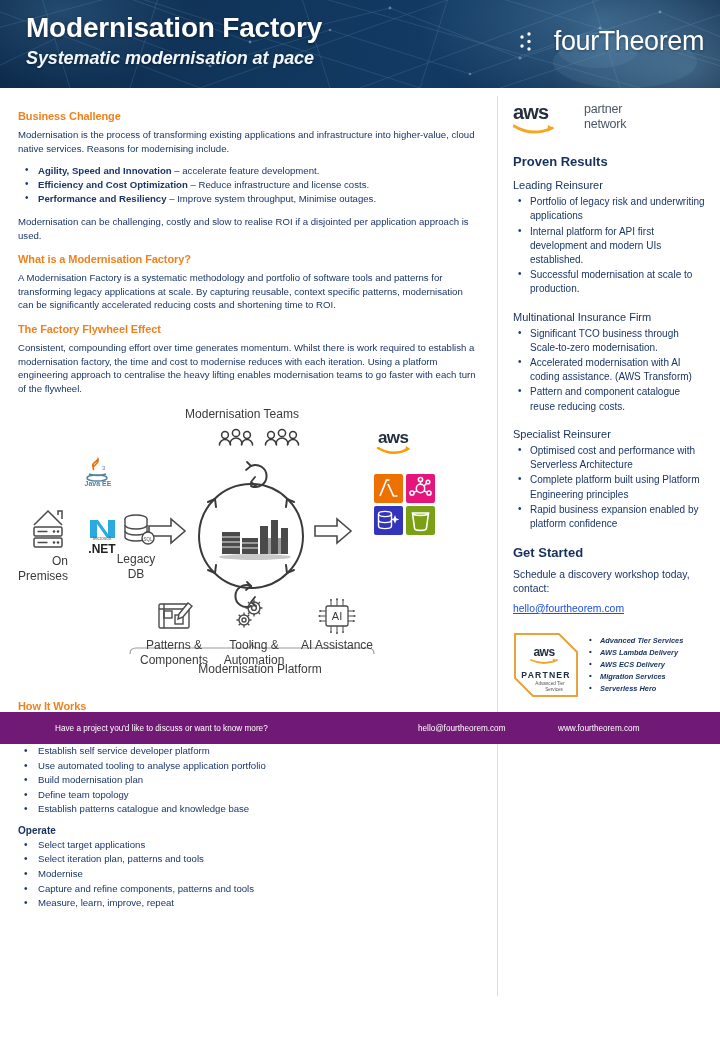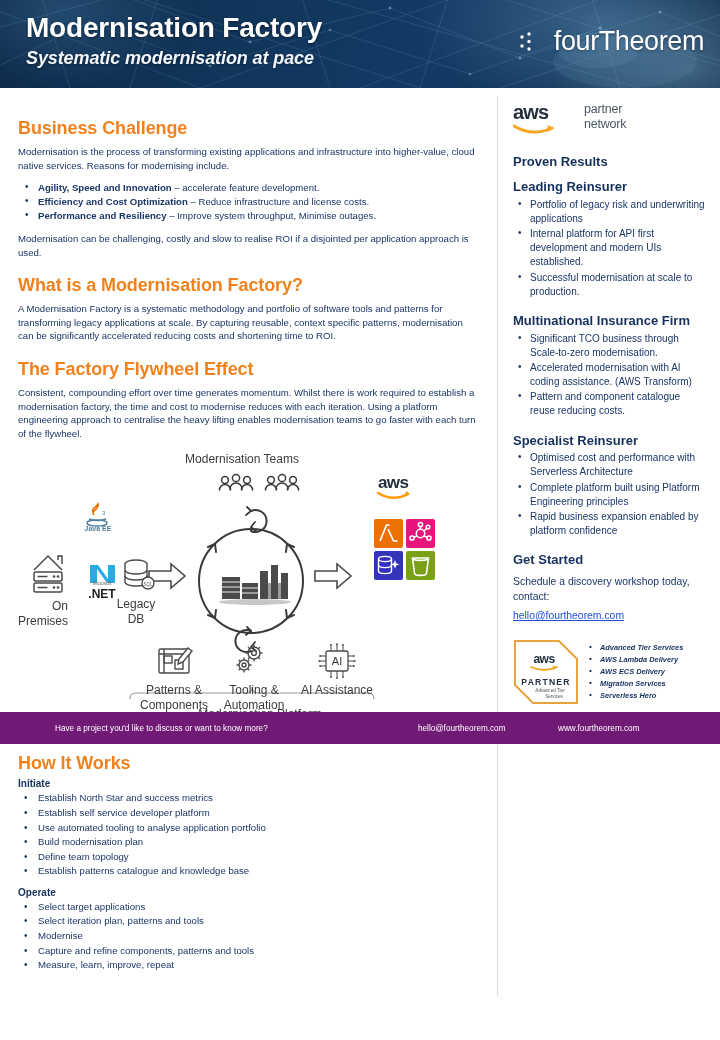"Business Challenge" h2.sec { font-size: 18px -> 11px; margin: 16px 0 6px 0 -> 8px 0 6px 0 }
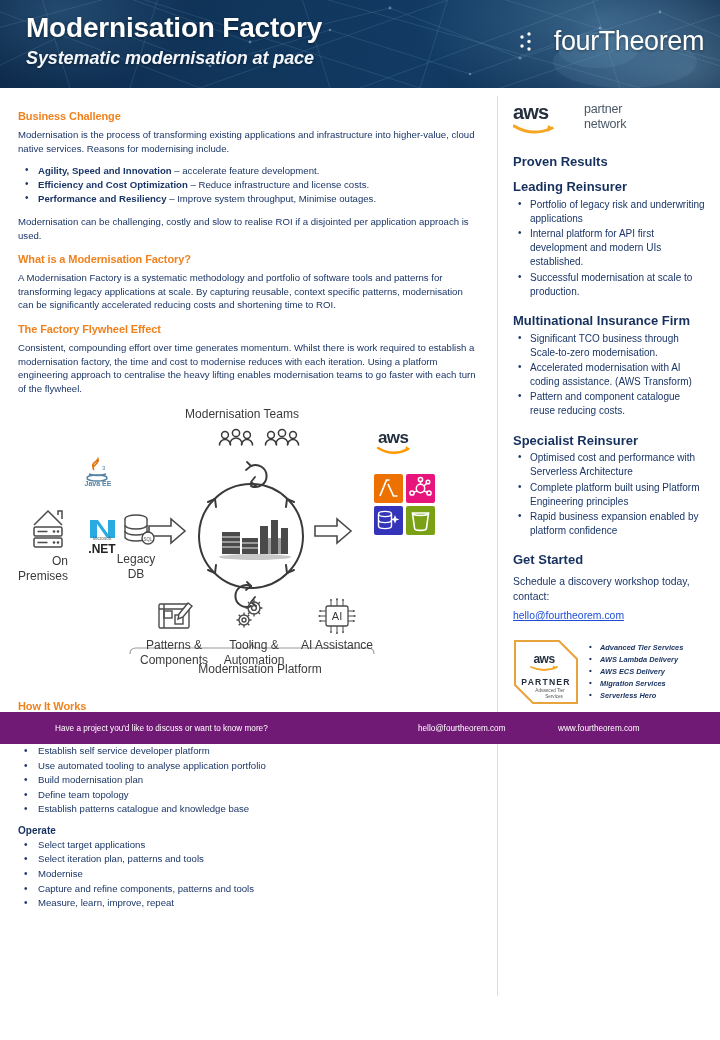"Leading Reinsurer" h3.rcase { font-size: 13px -> 11px; font-weight: bold -> normal }
